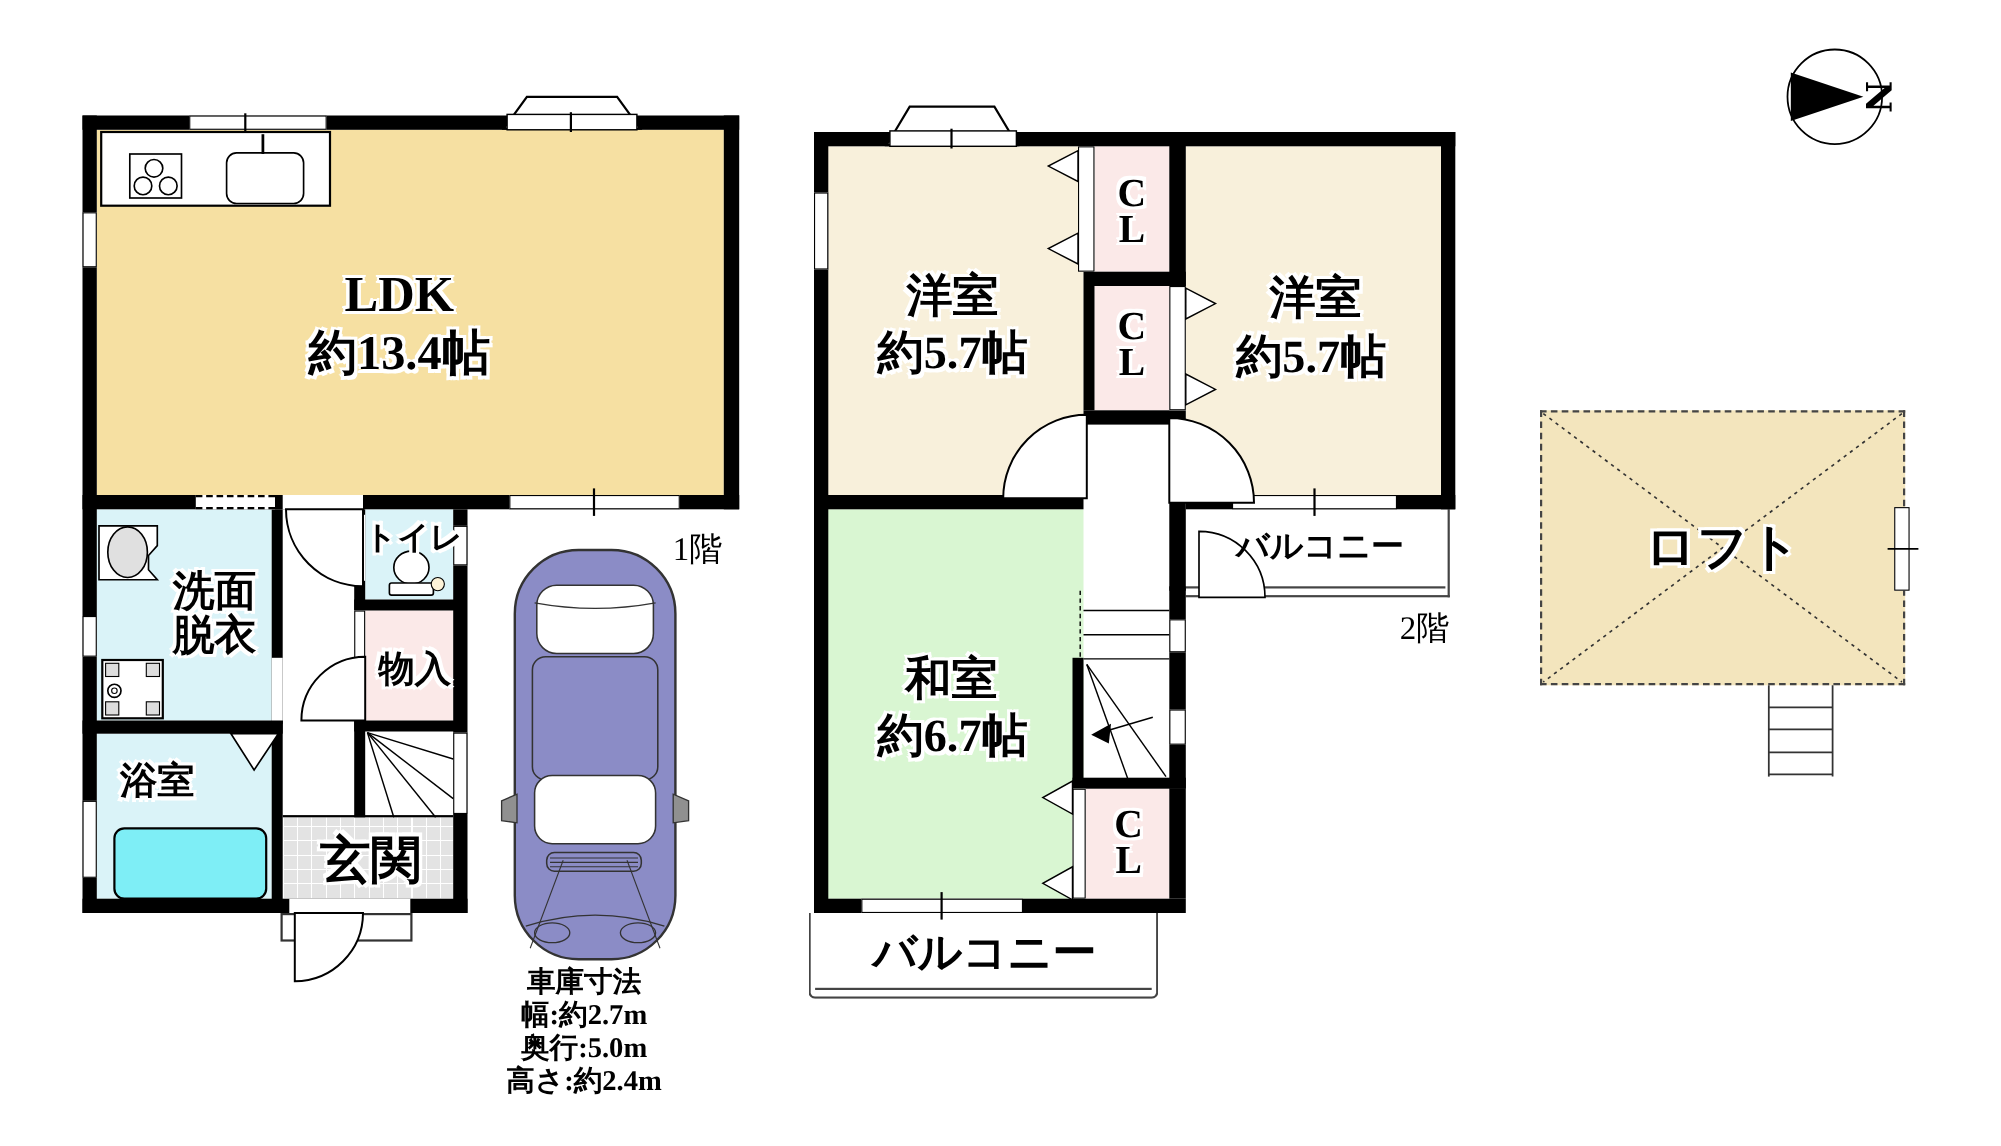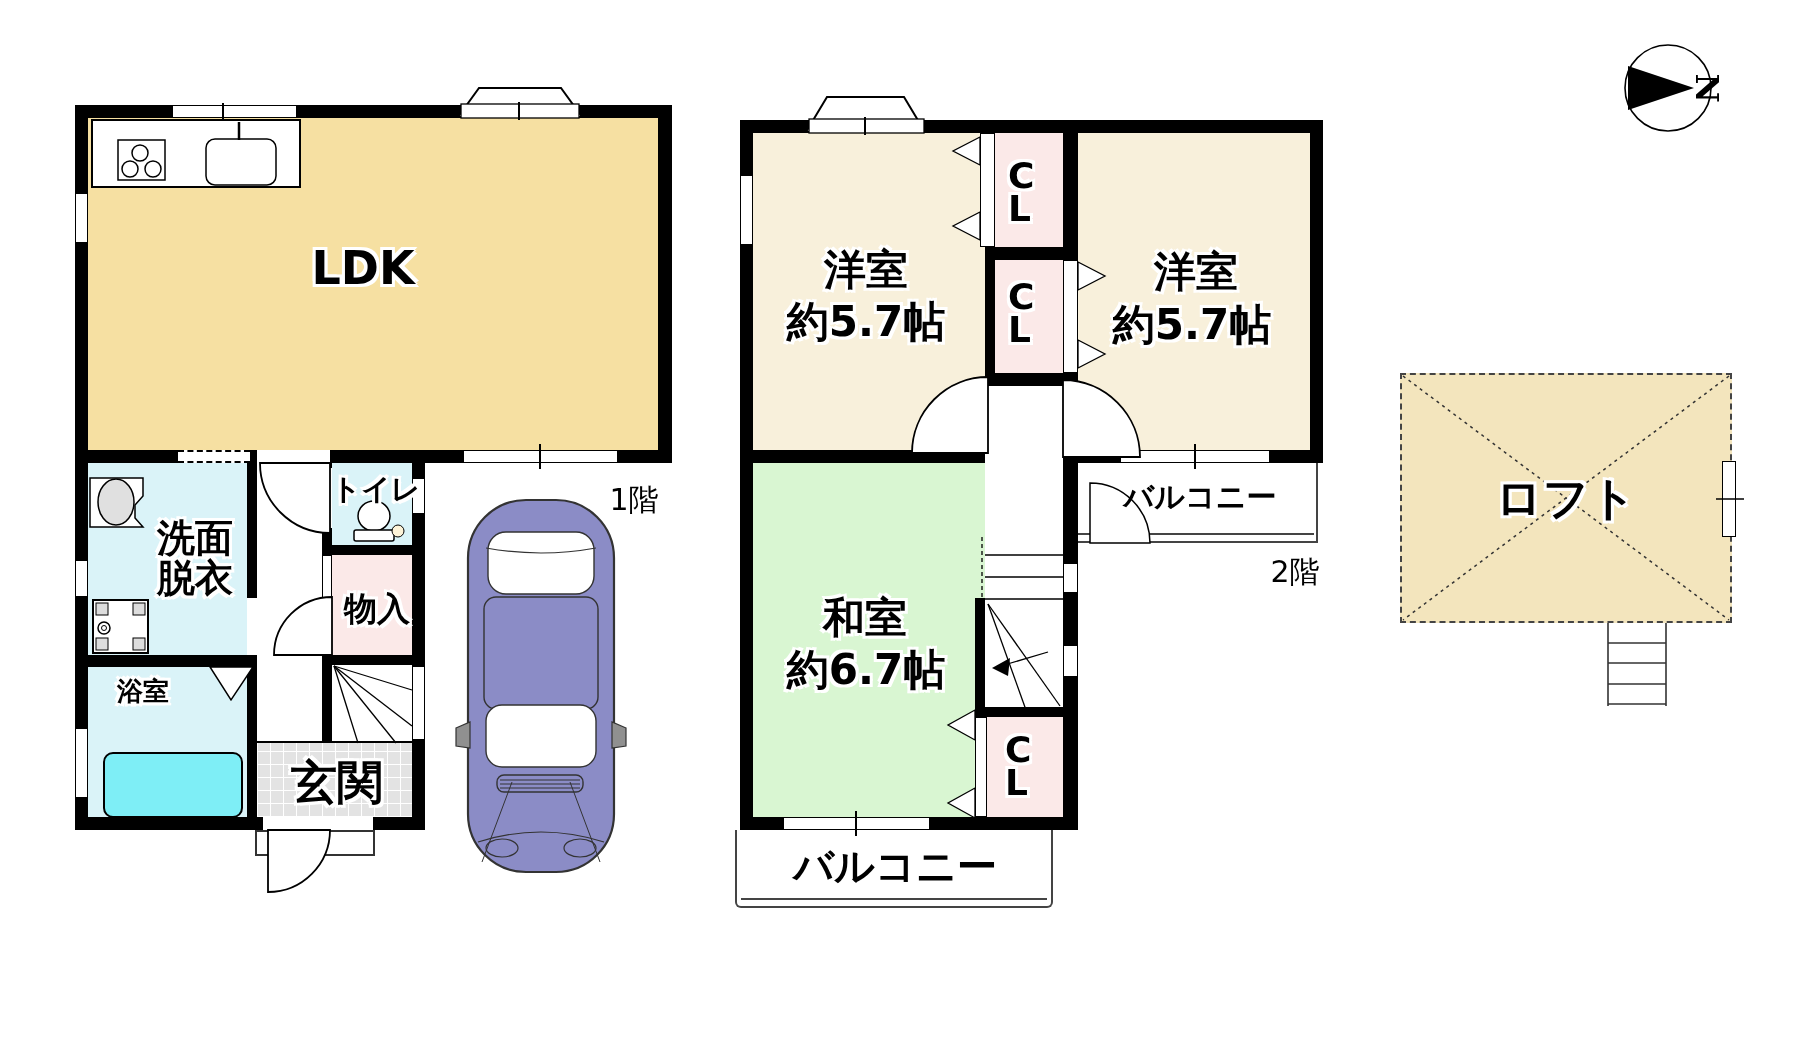"CL" .lbl { font-family: none -> Liberation Serif, serif; text-align: none -> center }
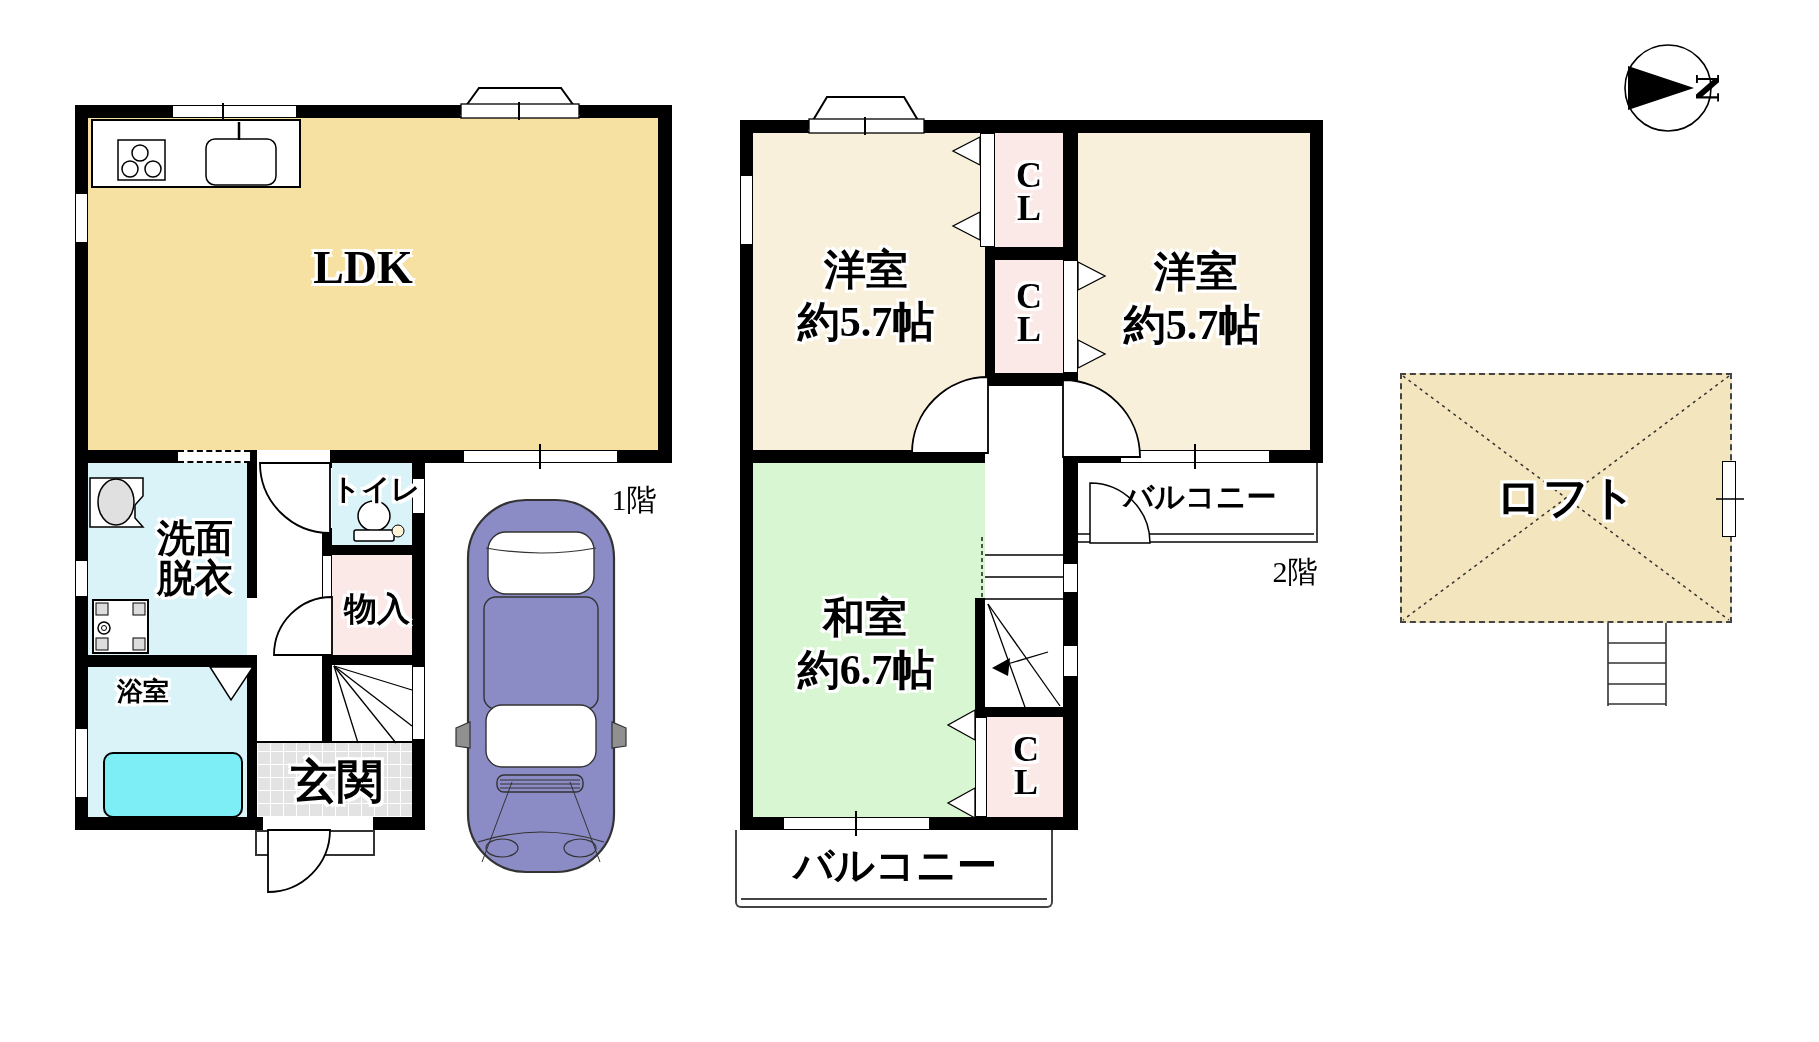"約13.4帖" div.lbl { html: none -> <div>約13.4帖</div> }
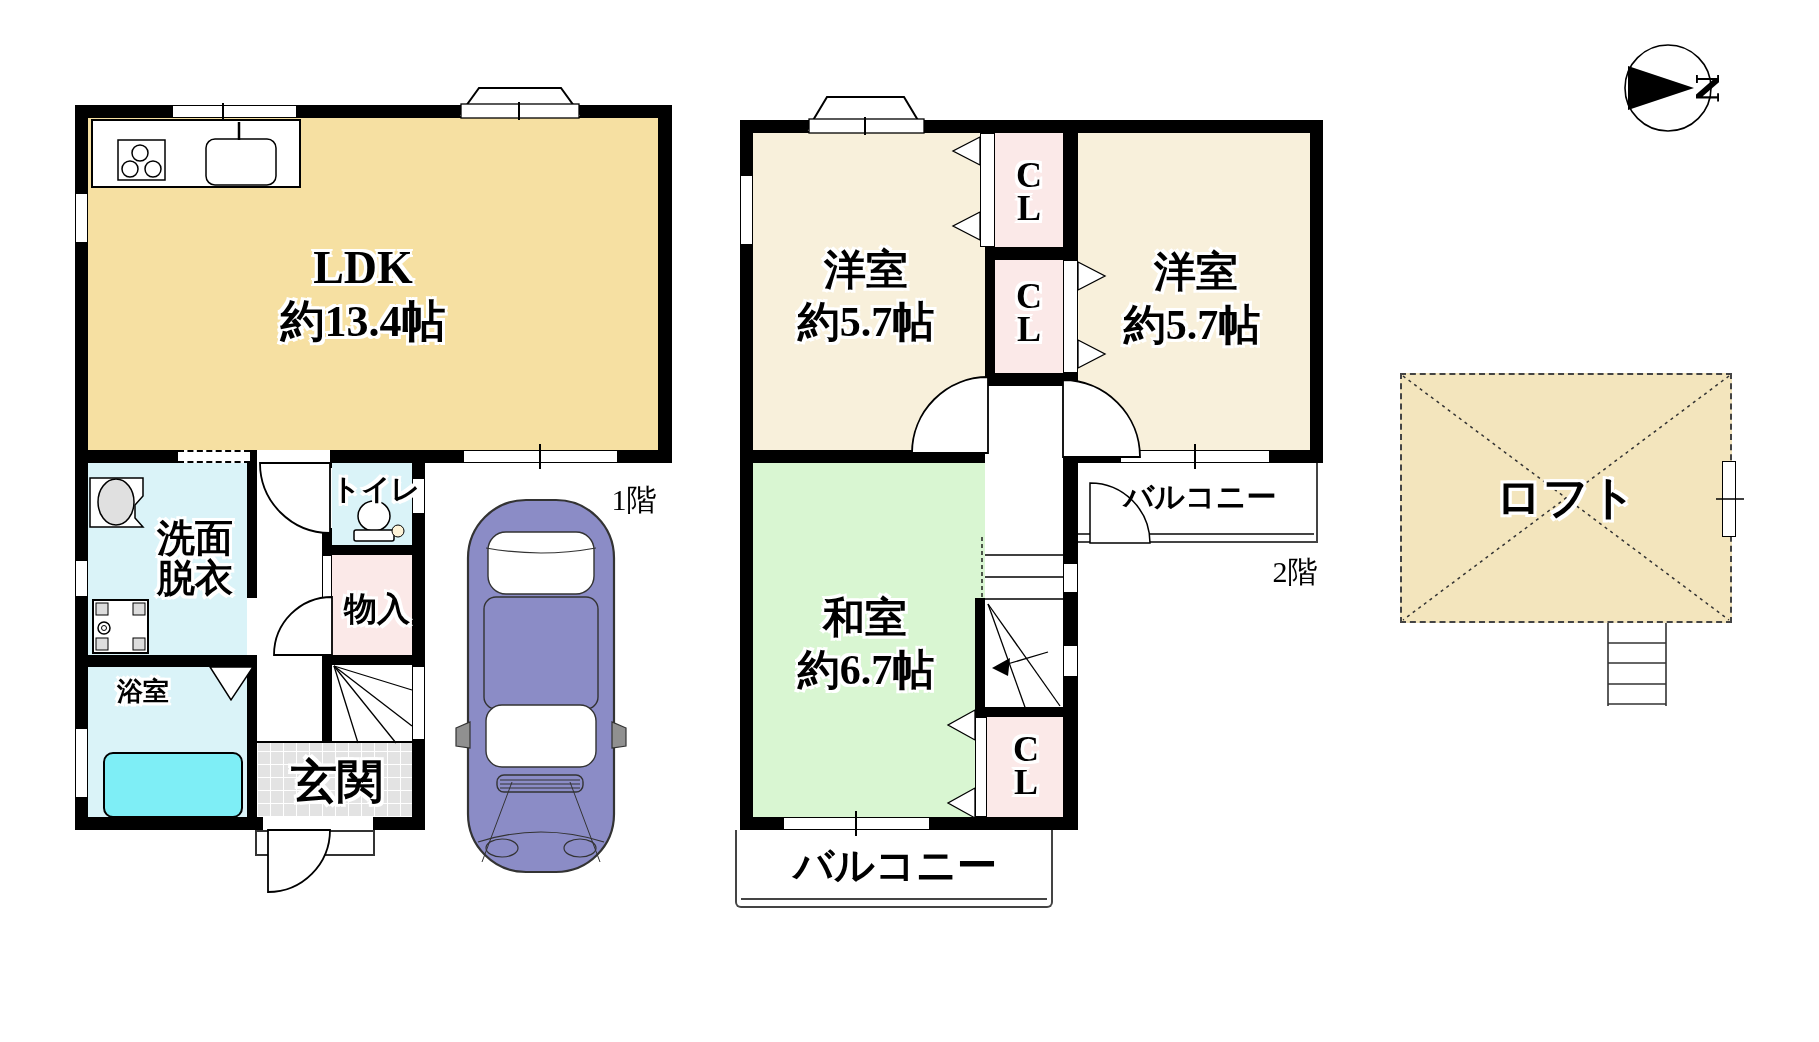"浴室" div.lbl { font-size: 26px -> 34px; top: 692px -> 711px }
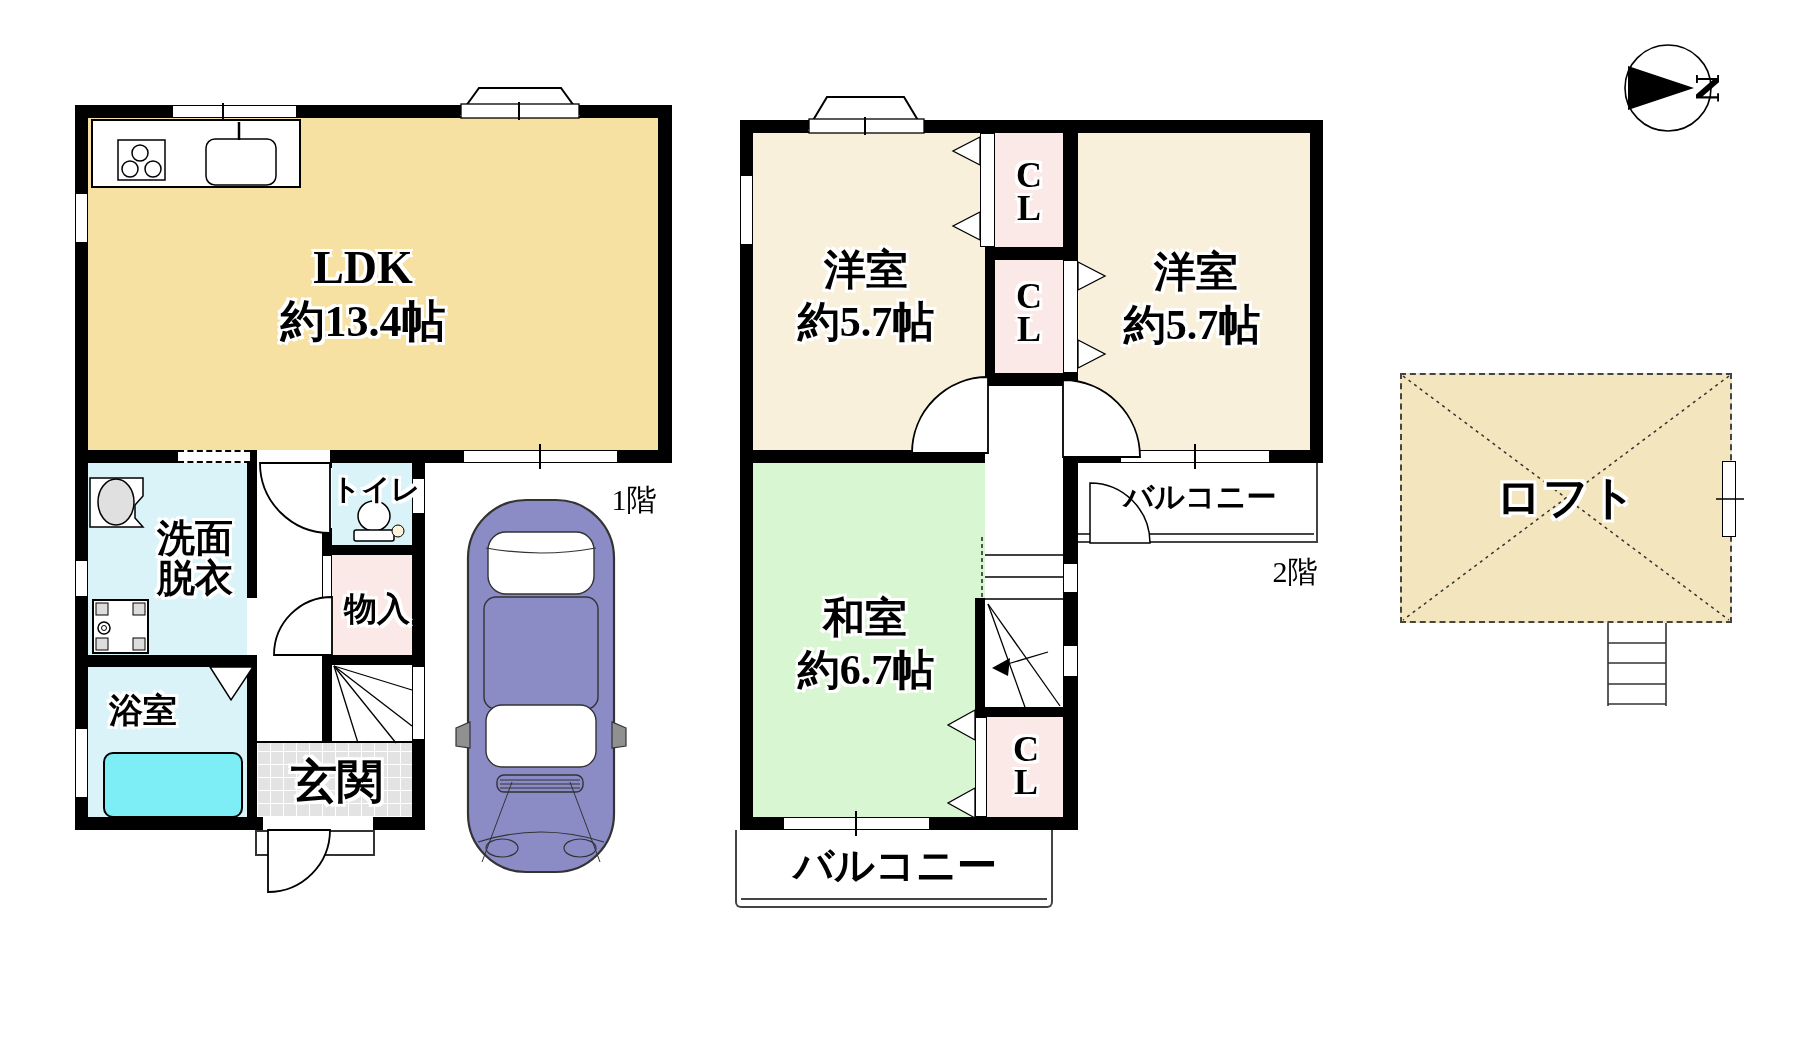"車庫寸法" div.lbl { html: none -> <div> <span>車庫寸法</span> <span>幅:約2.7m</span> <span>奥行:5.0m</span> <span>高さ:約2.4m</span> </div> }
